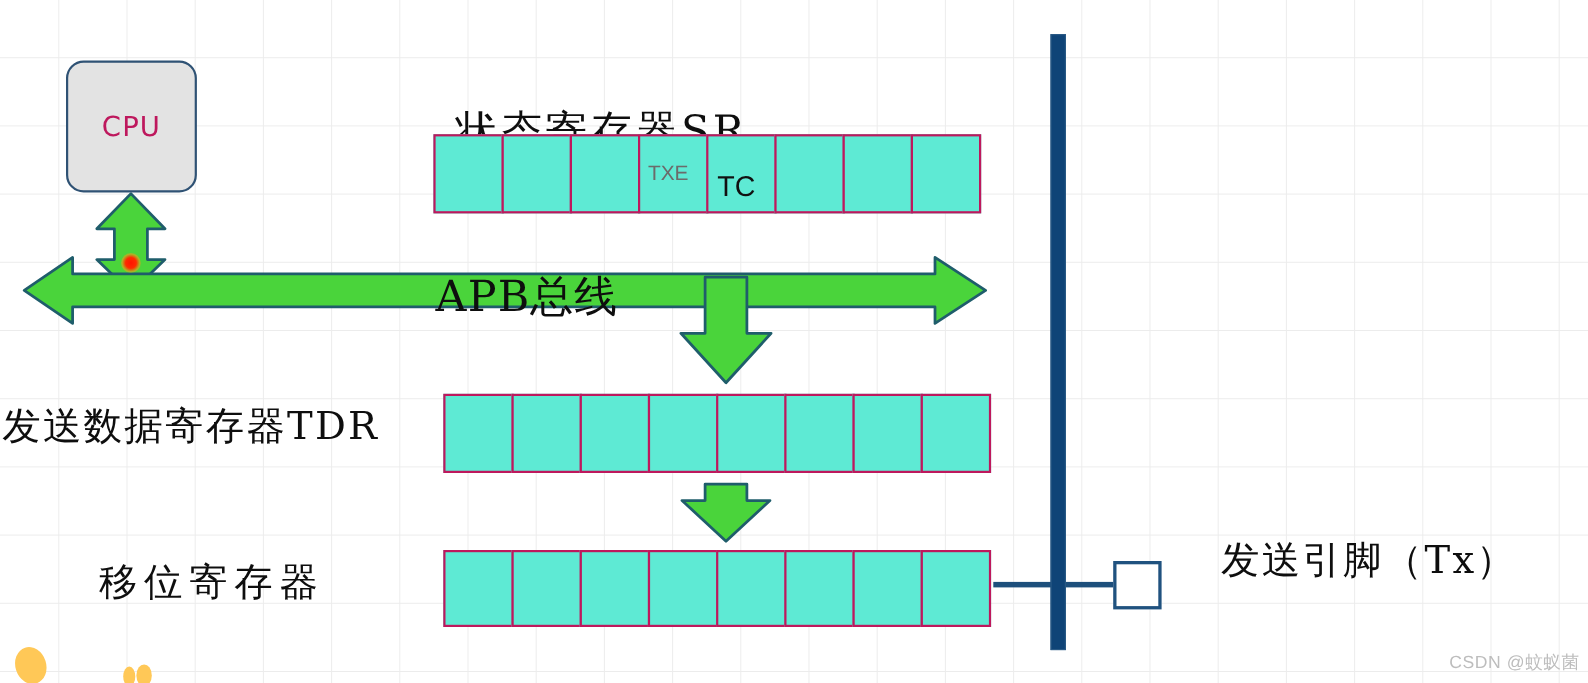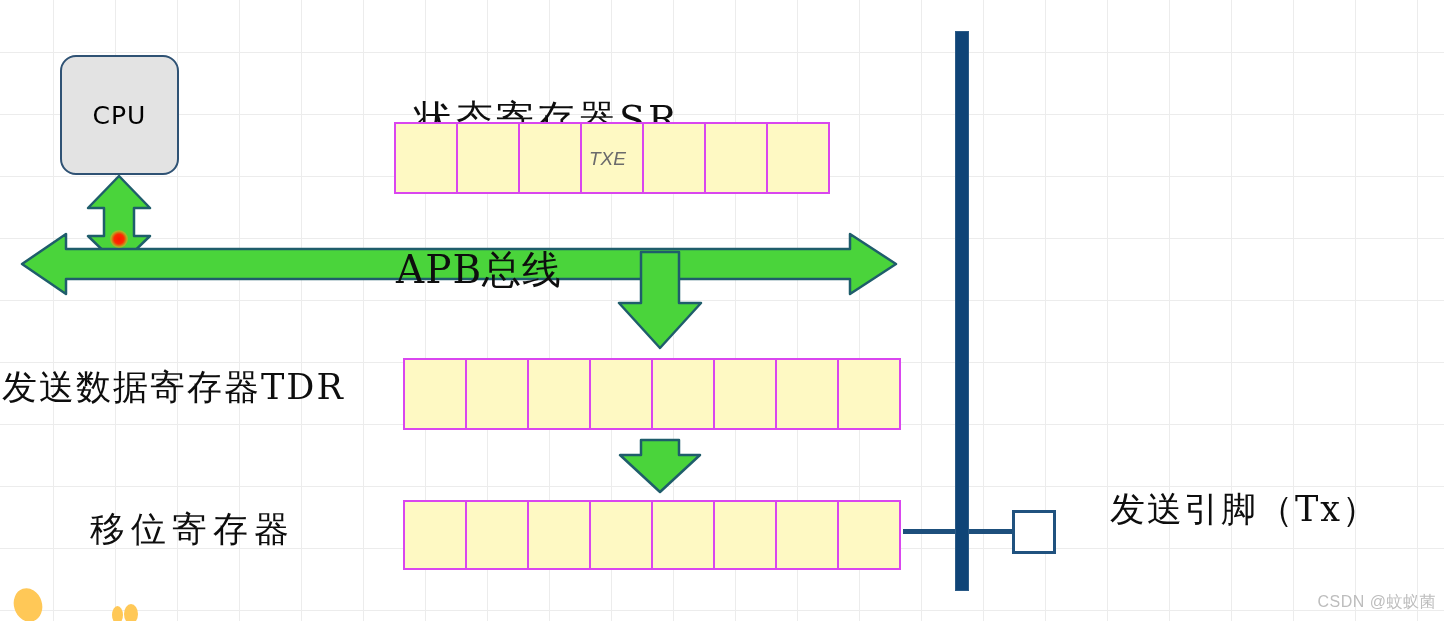"CPU" #cpu-label { color: #000000 -> #be185d }
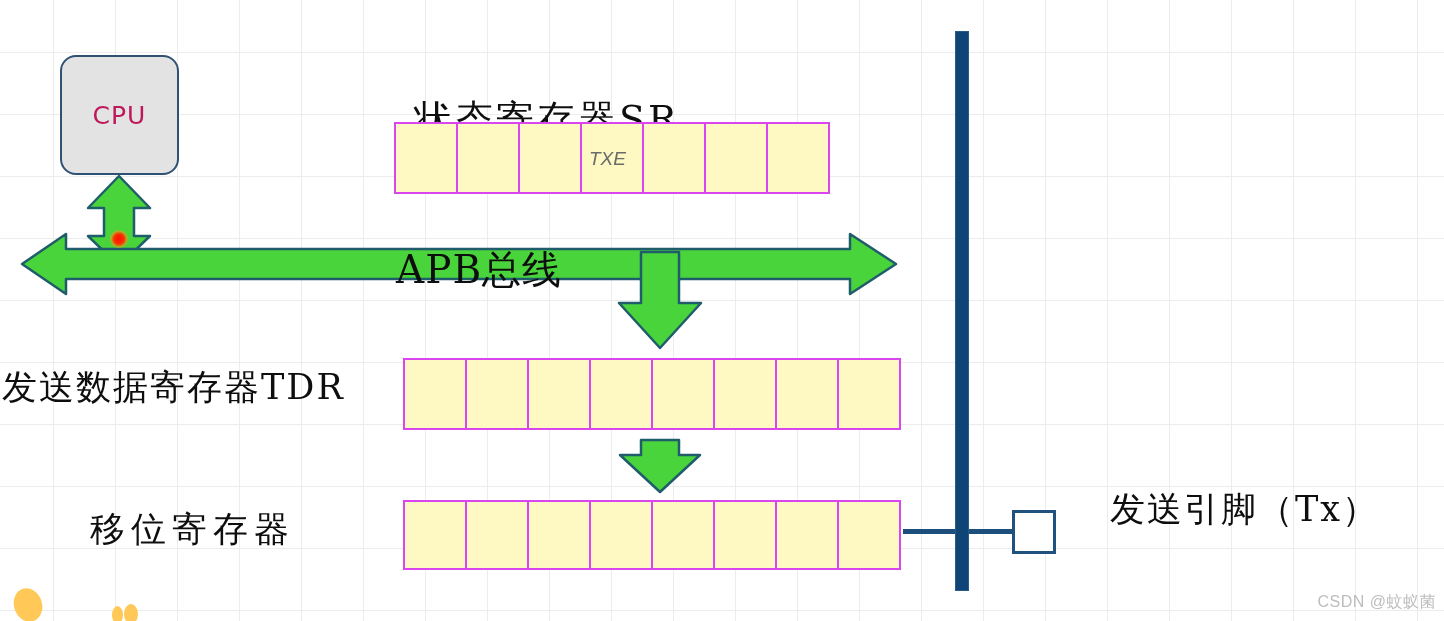"TXE" .reg-cell { background: #fef9c3 -> #5eead4; border: 2px solid #d946ef -> 2px solid #be185d; font-style: italic -> none }
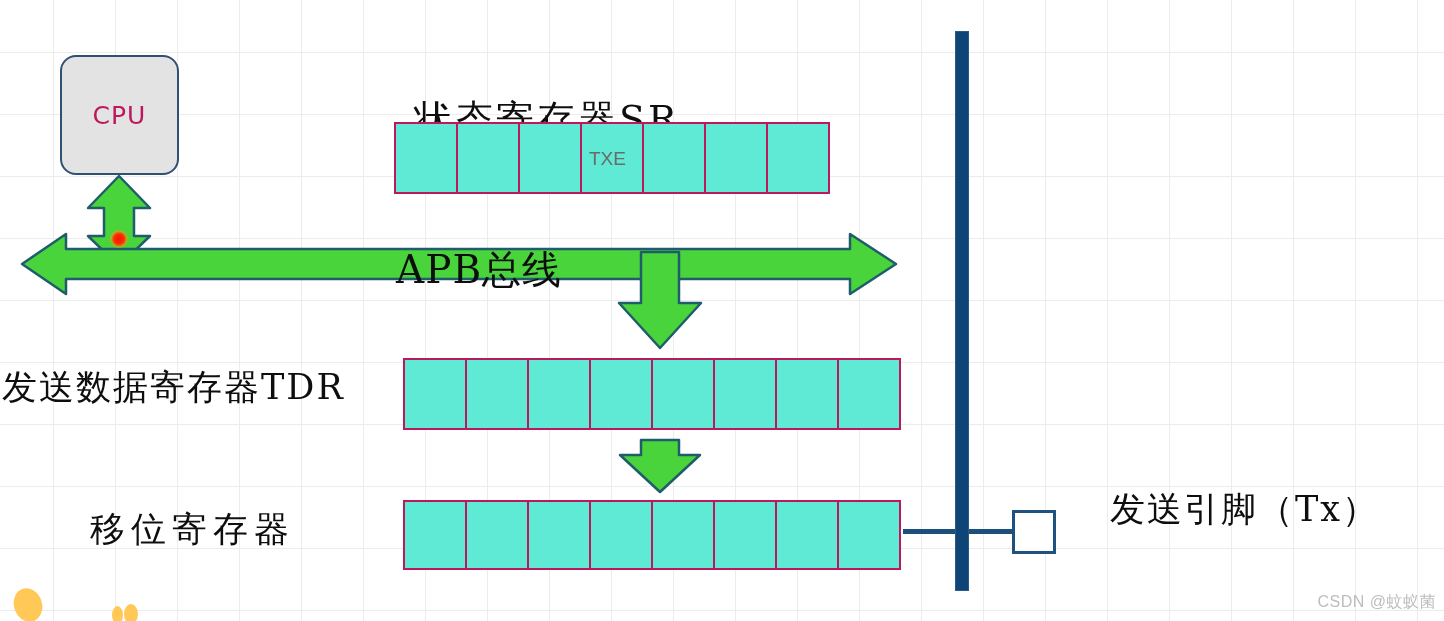"TC" div.reg-cell { html: none -> <div> <span>TC</span> </div> }
